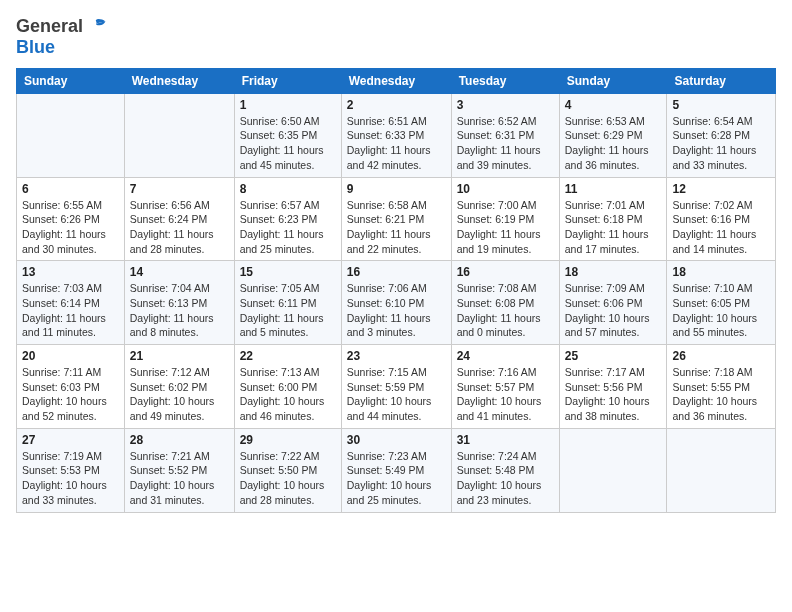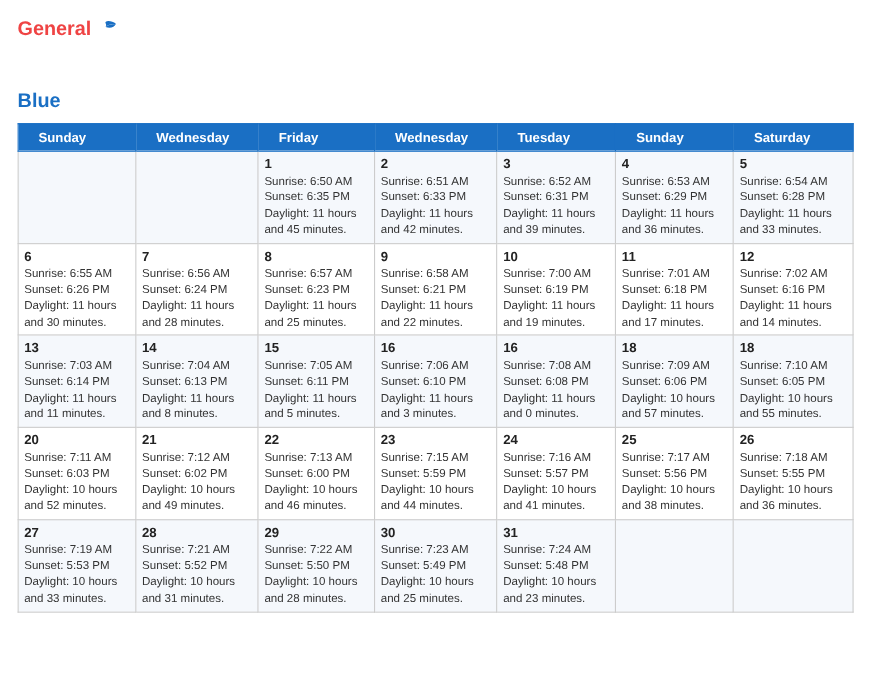"General" .logo-text span { color: #ef4444 -> #404040 }
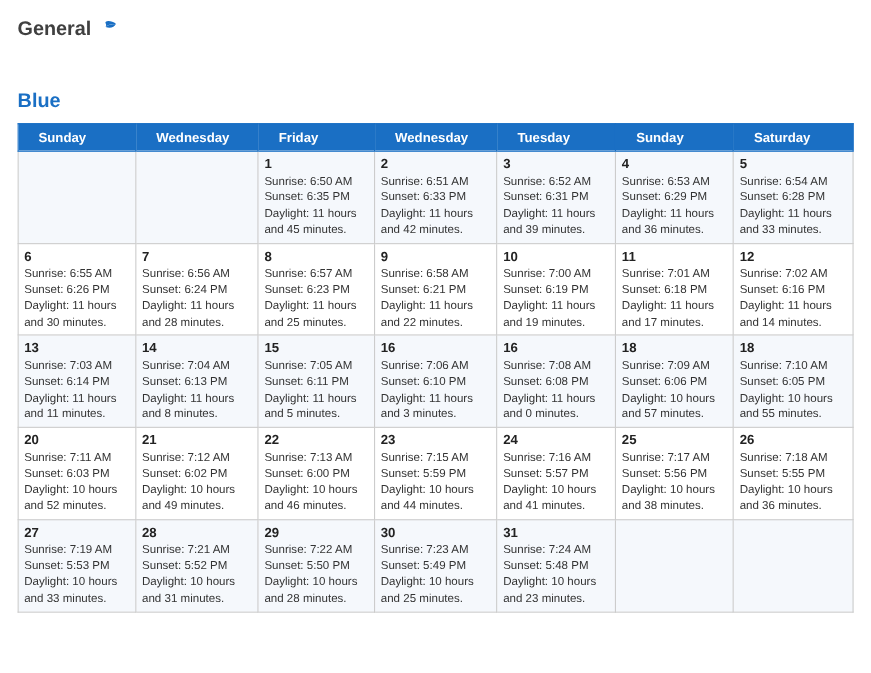"Blue" div { margin-top: 44px -> none }
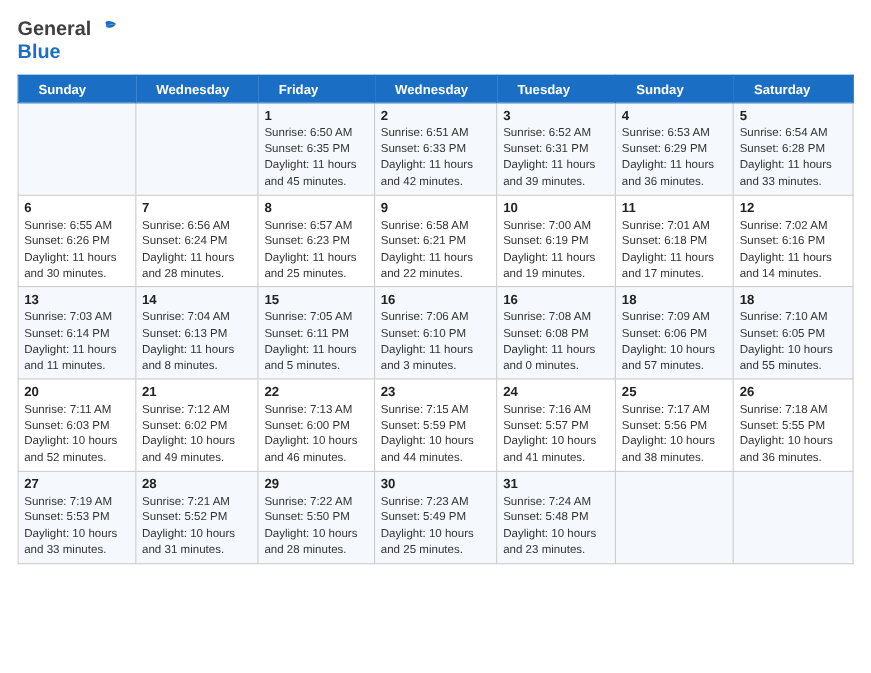"Sunday" .calendar thead tr th { padding: 5px 18px -> 5px 7px }
